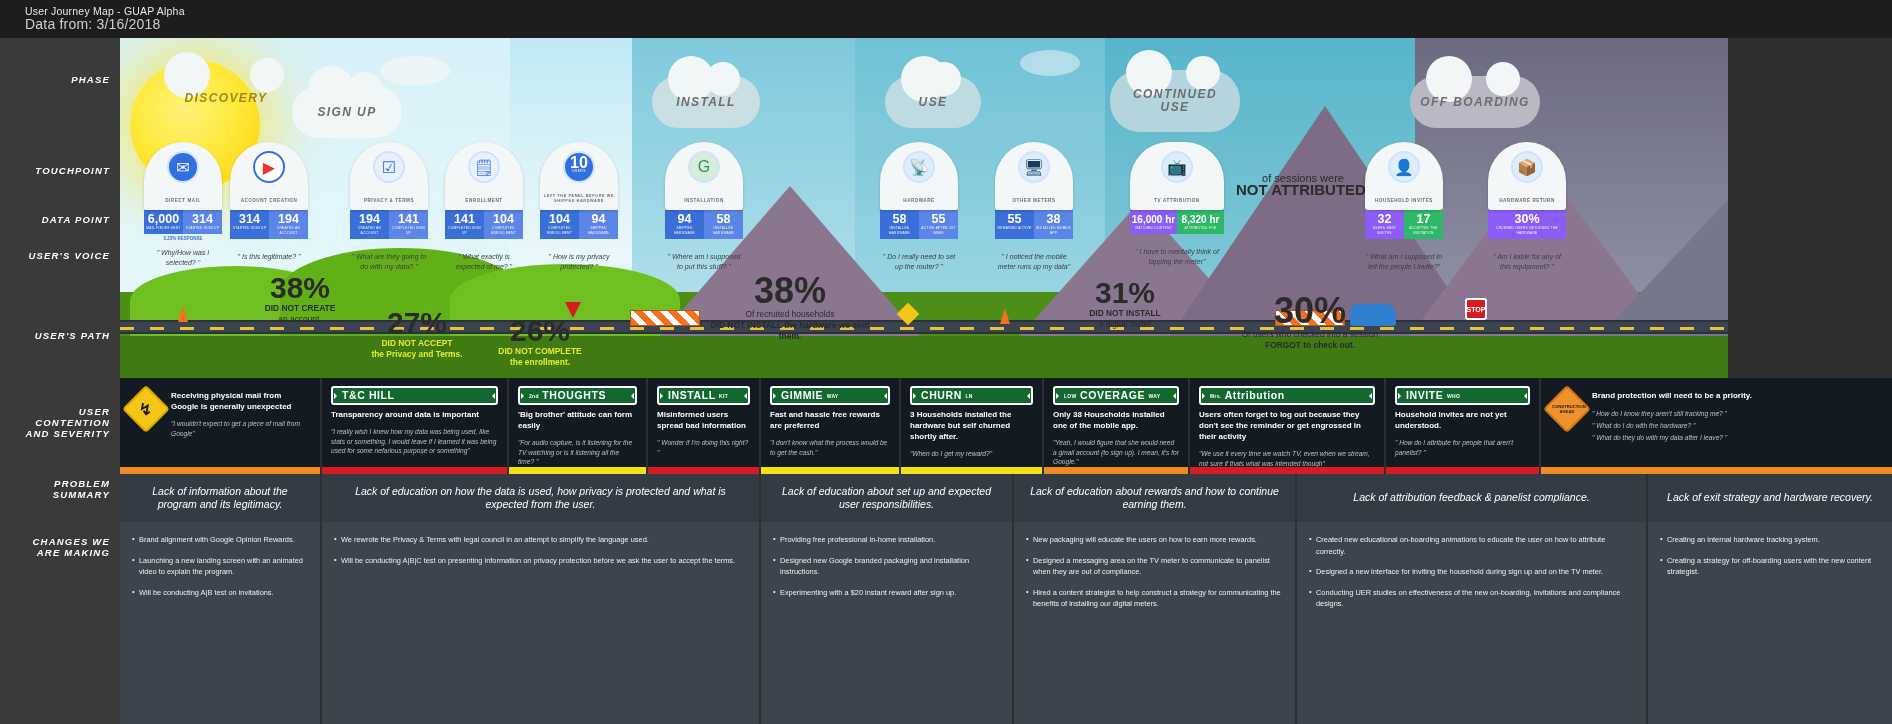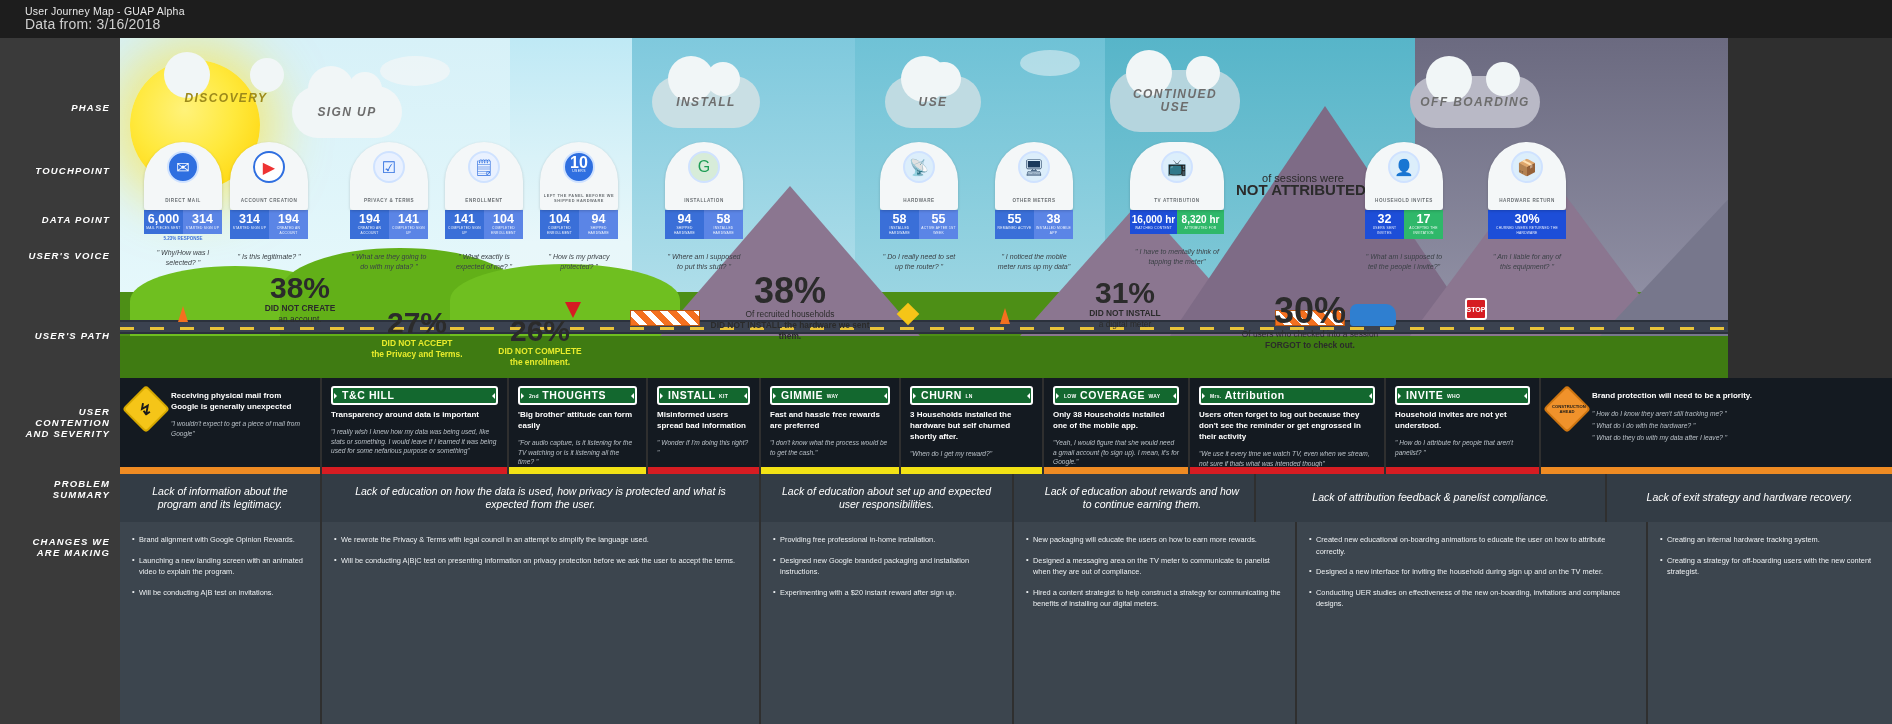"PHASE" div.rl { top: 64px -> 36px }
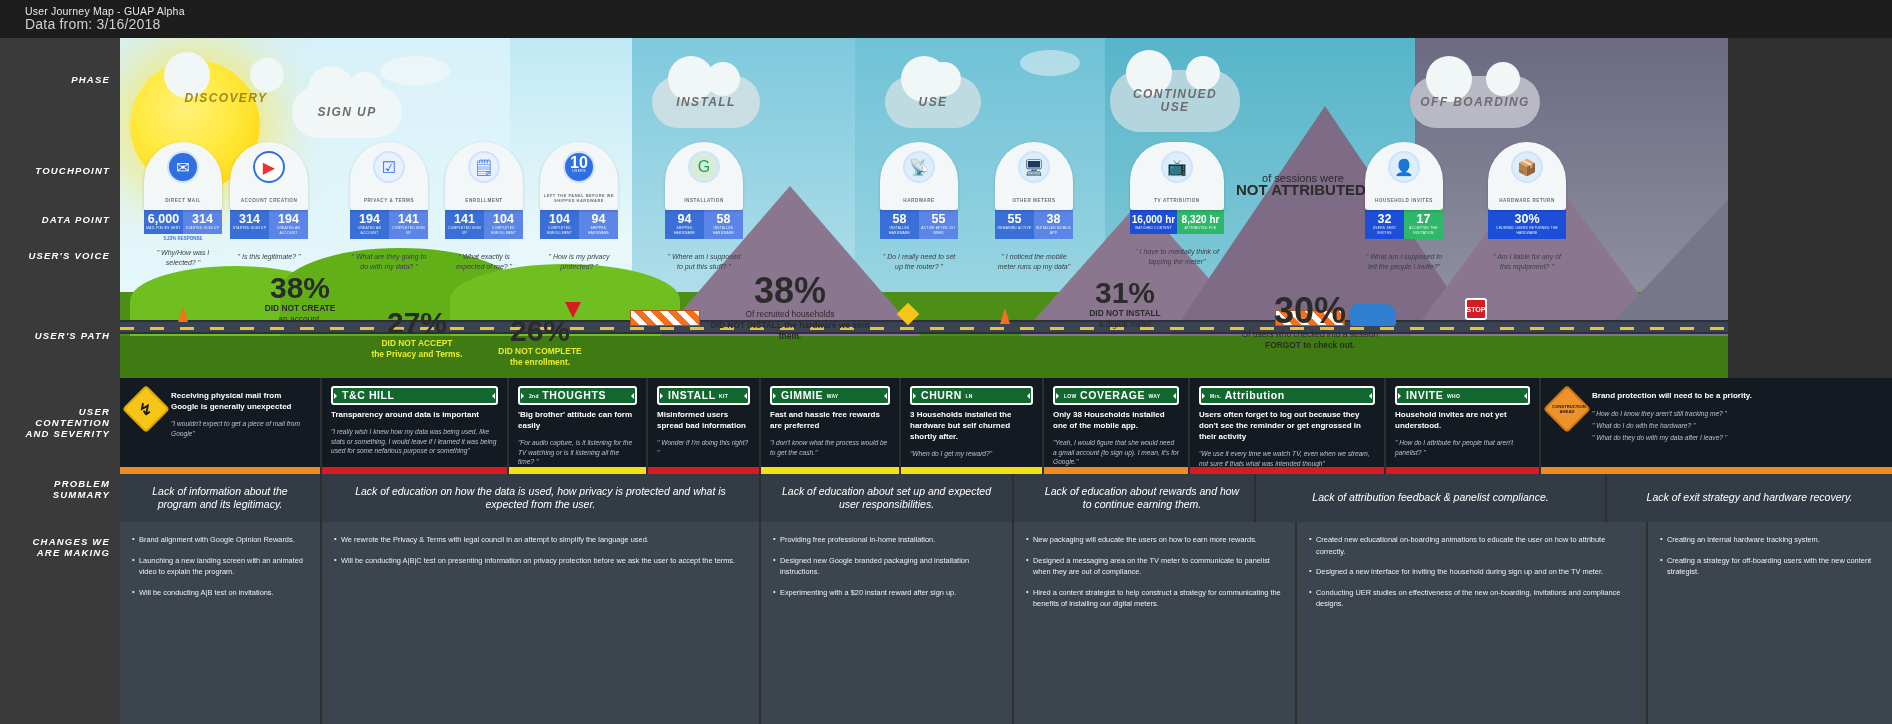"16,000 hr" .tp .st.gr { background: #1d4ed8 -> #8b5cf6 }
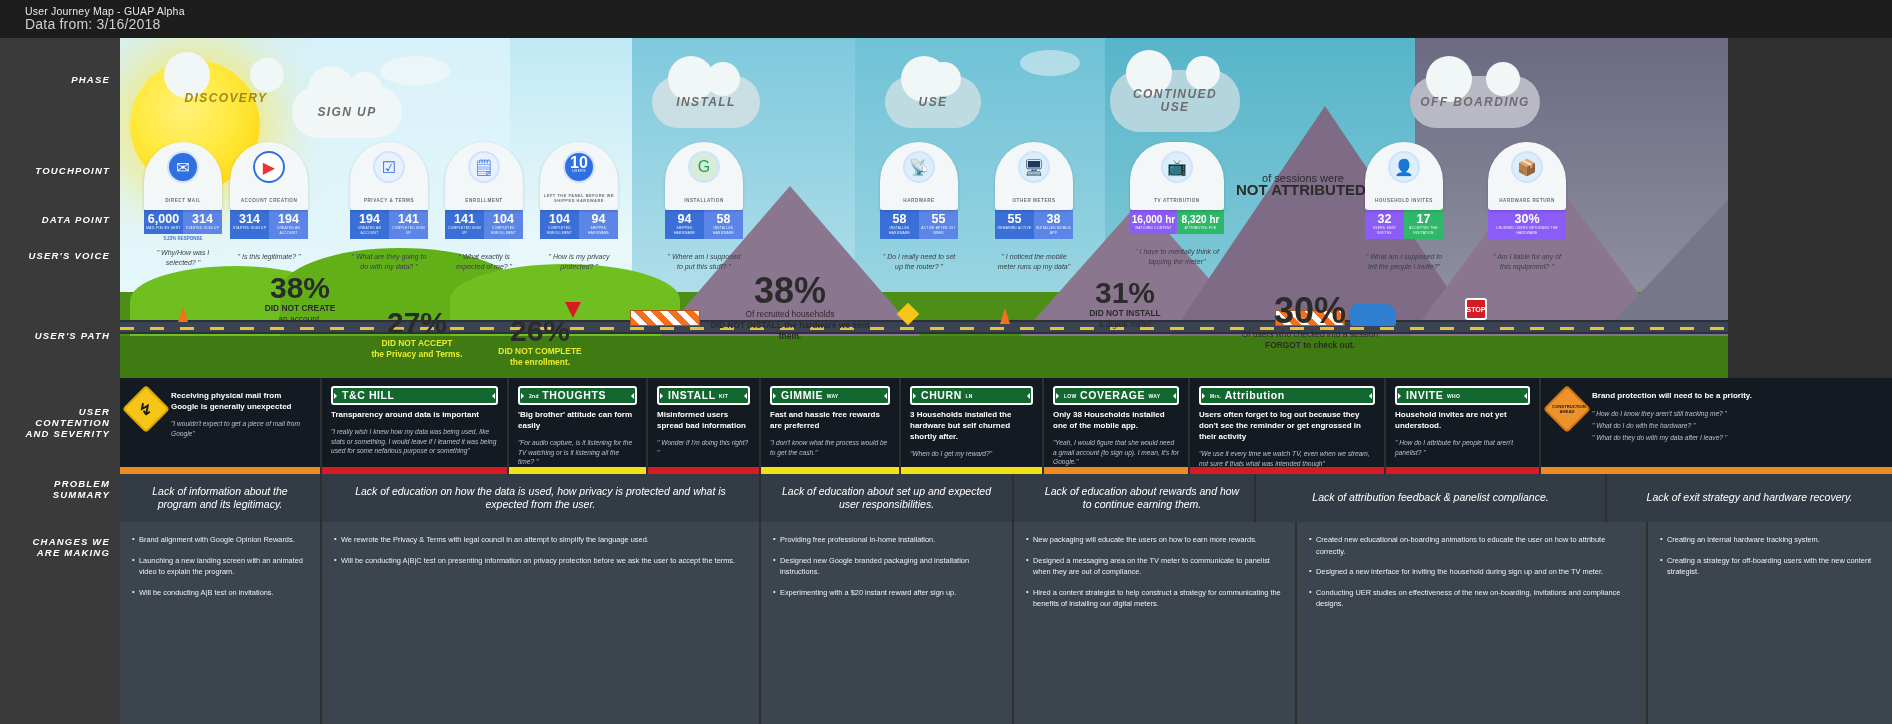"Lack of education about rewards" div.pcell { margin-left: 16px -> none; width: 226px -> 283px }
